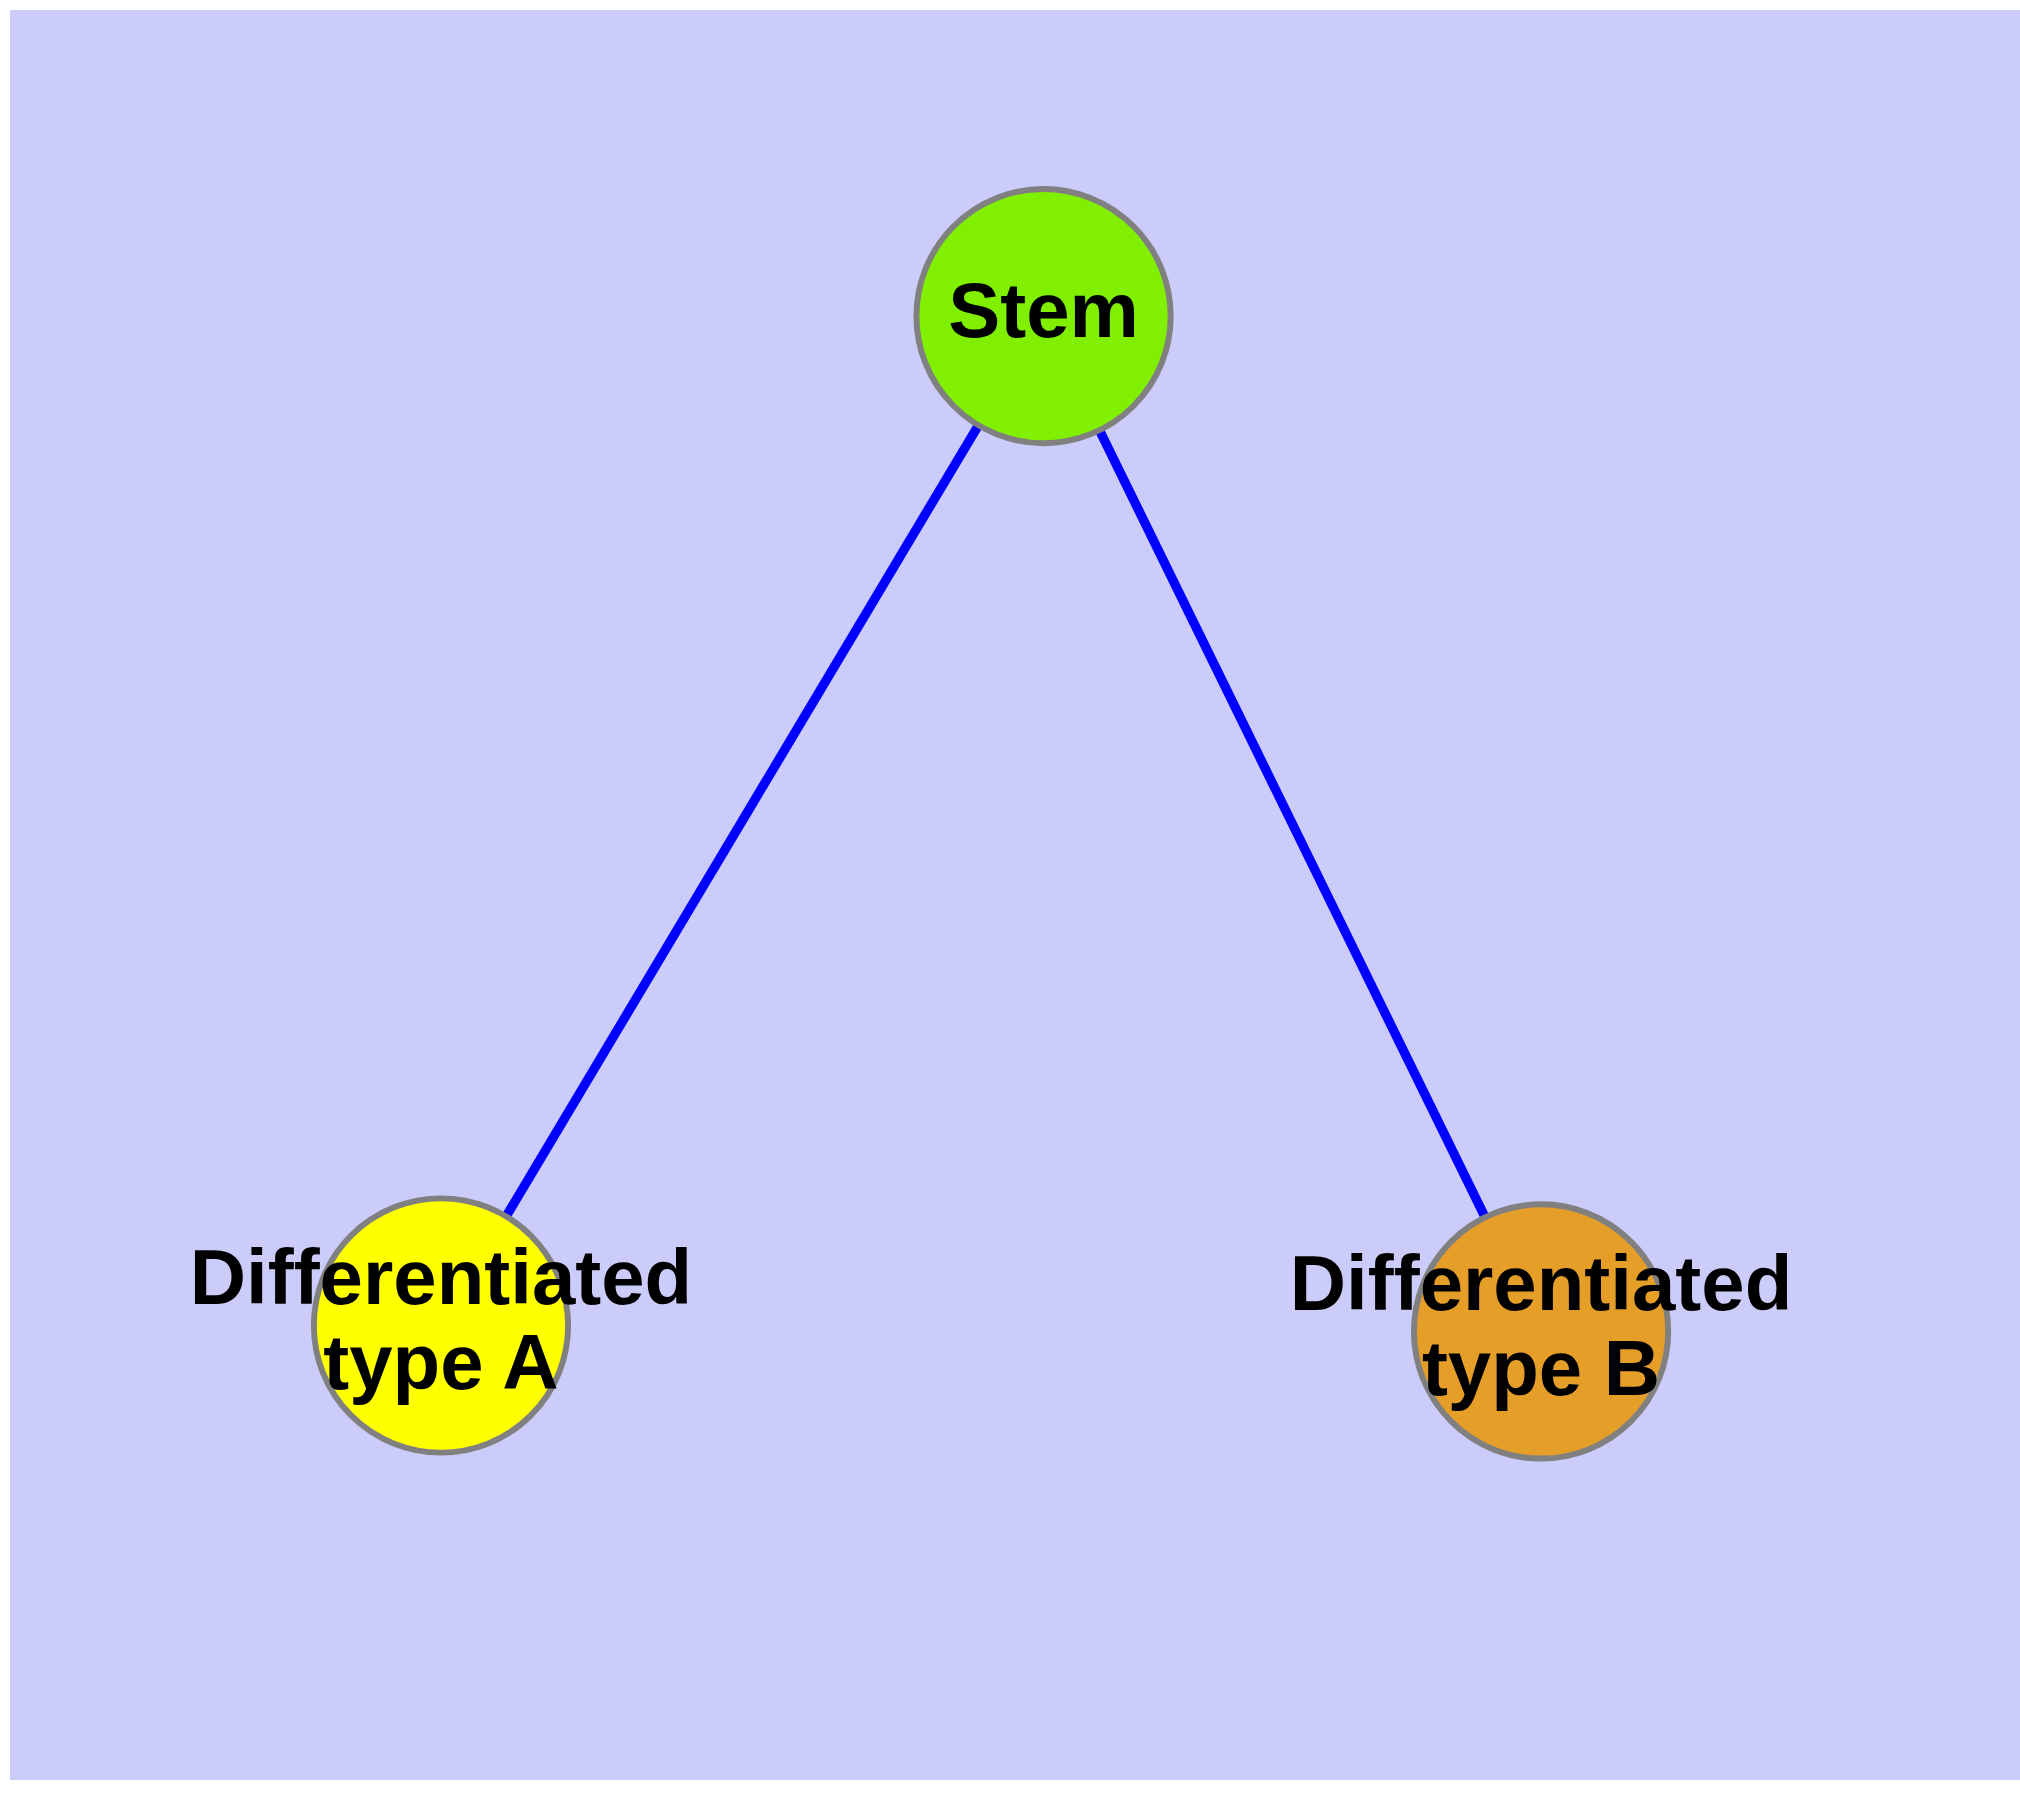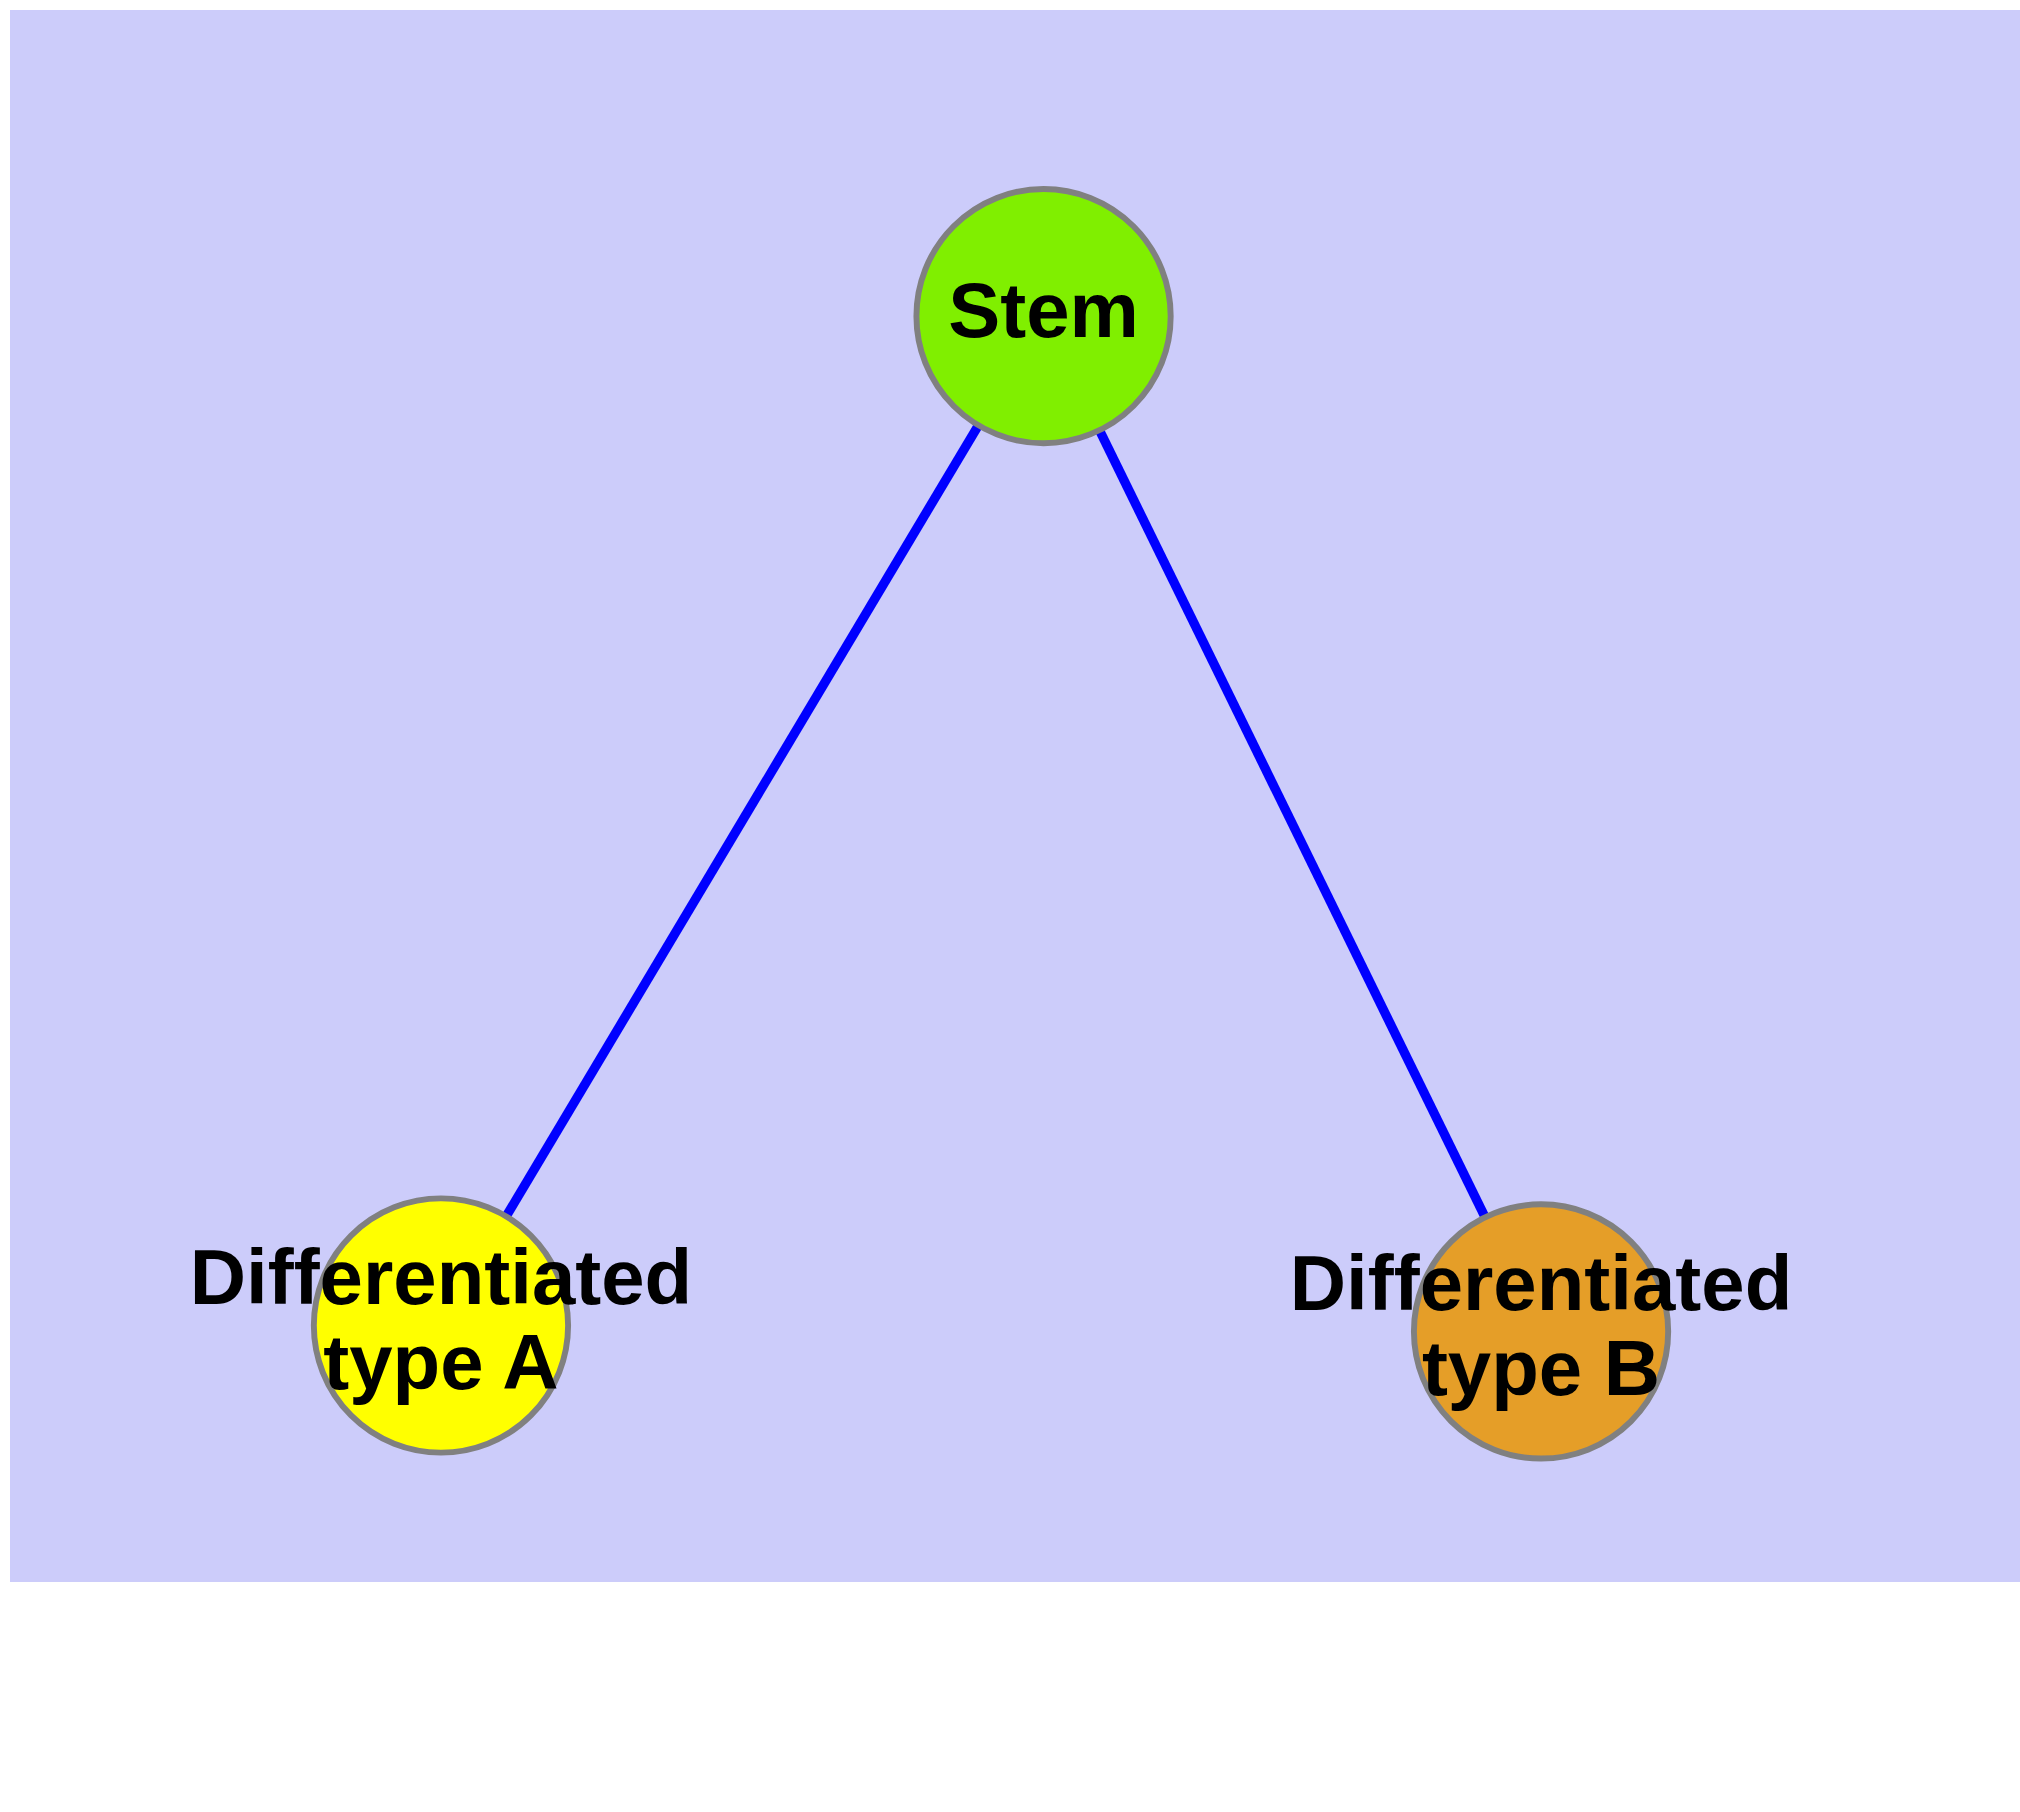"Stem" #canvas { height: 1582px -> 1780px }
